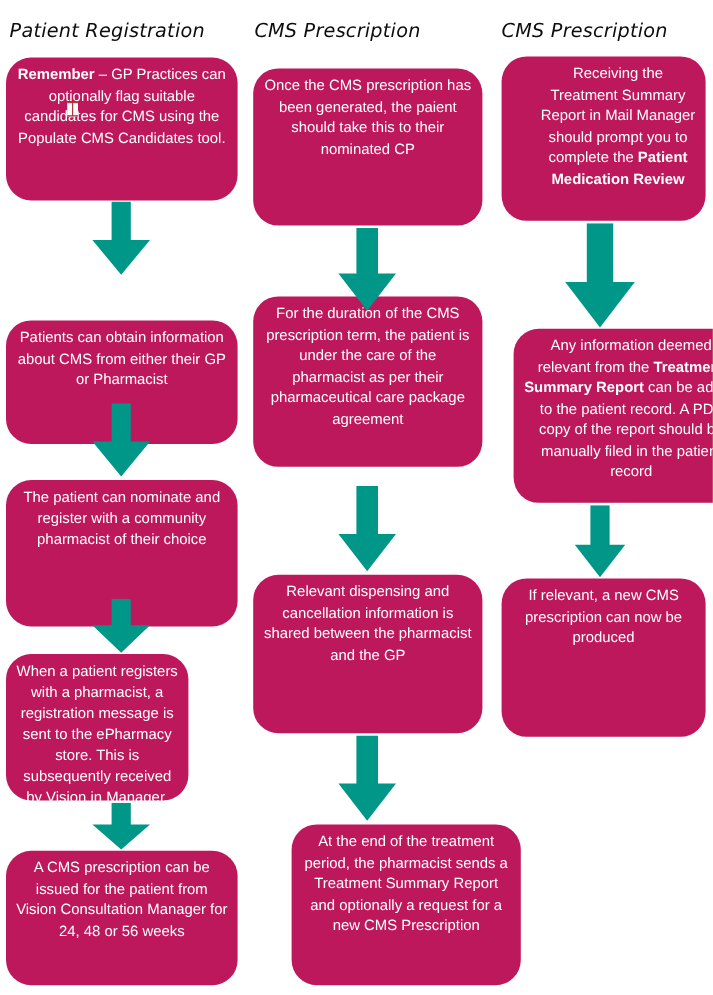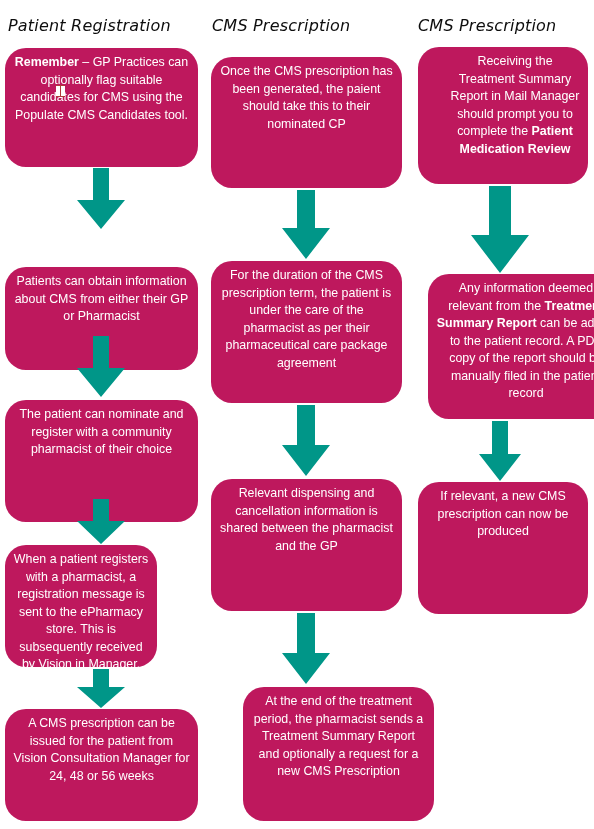"For the duration of the" div.node { top: 261px -> 247px }
